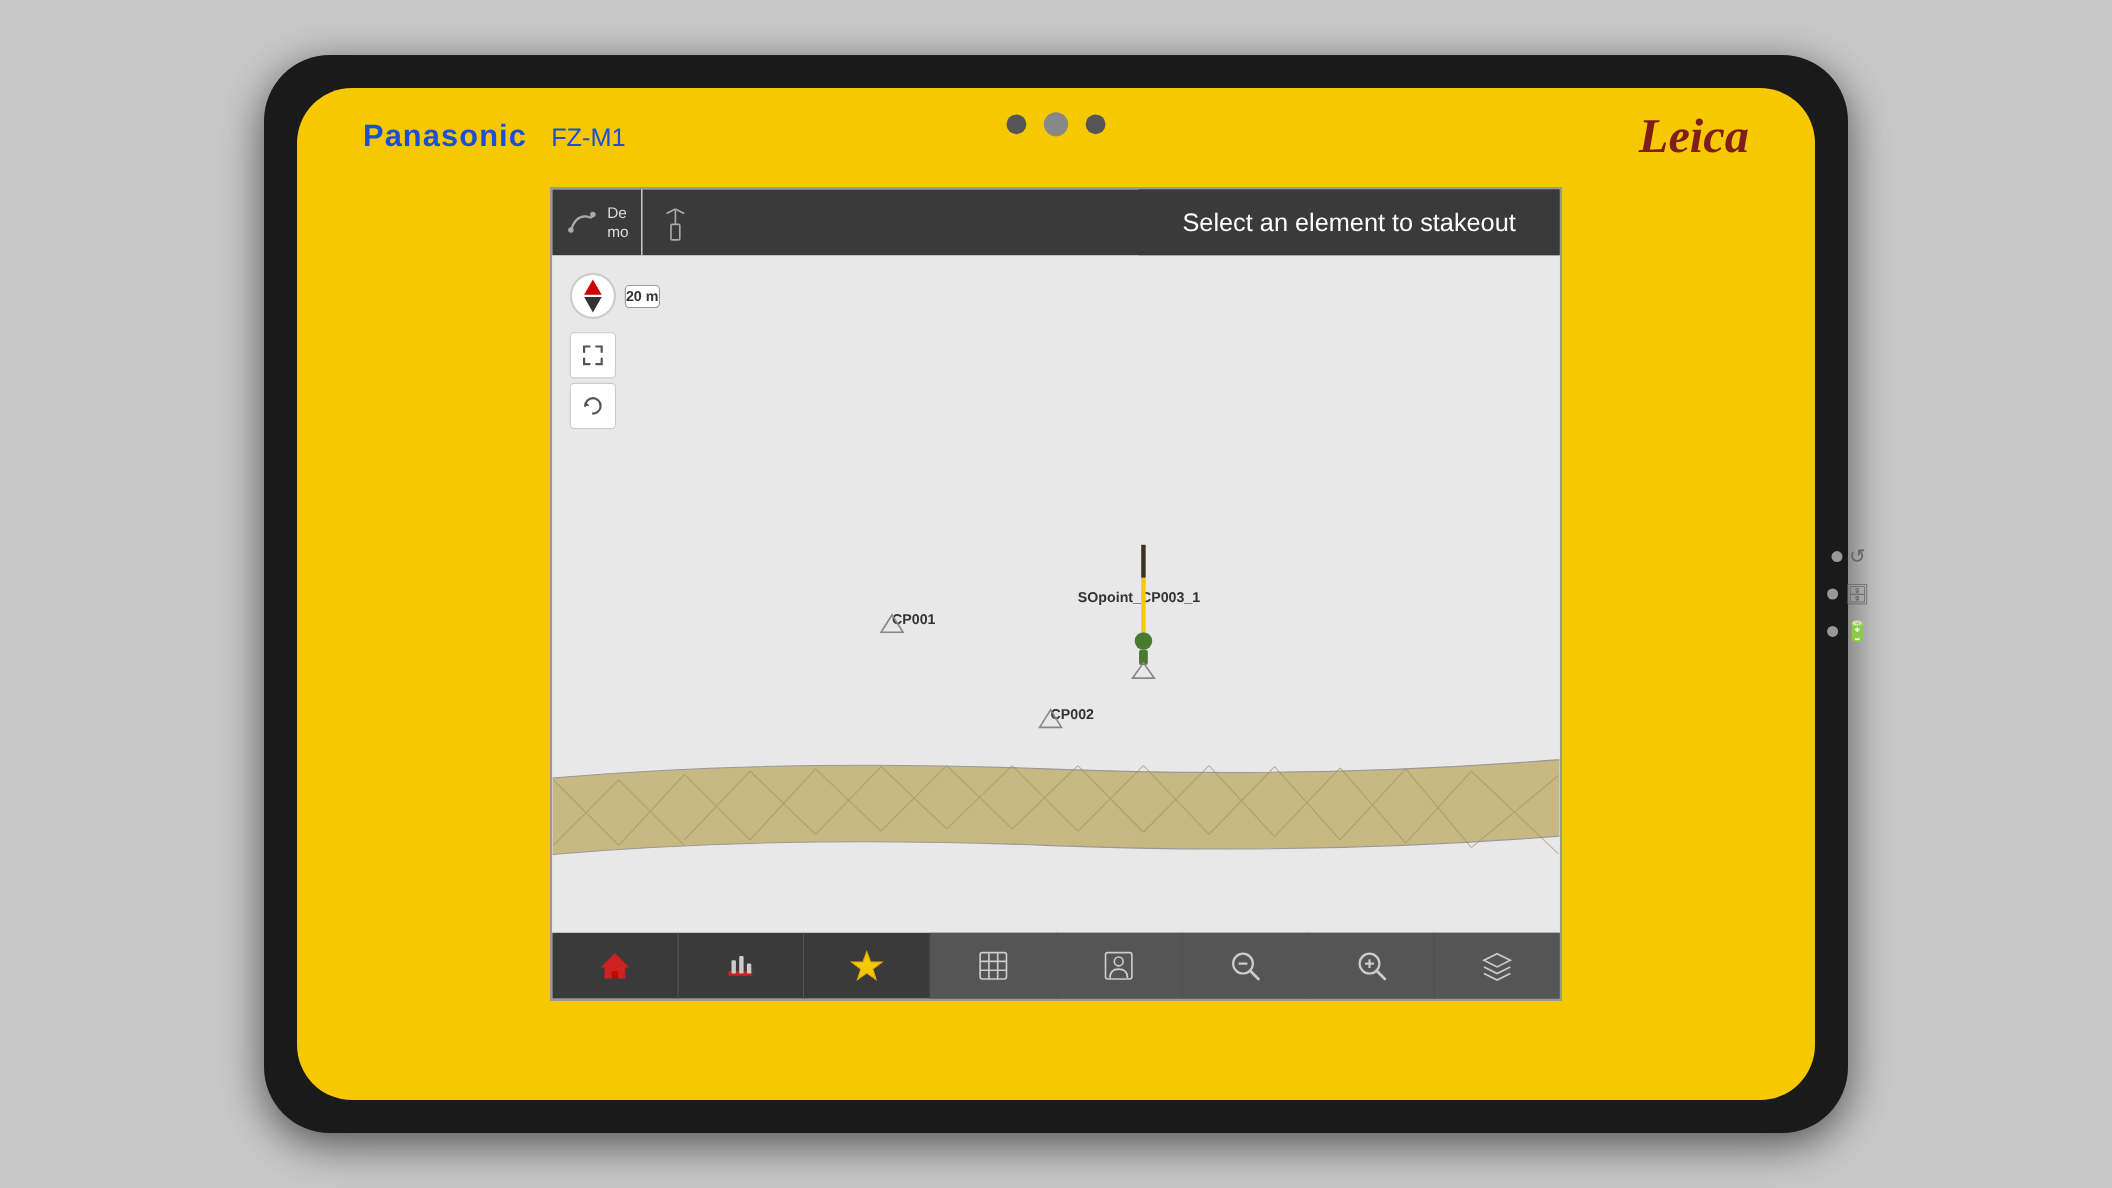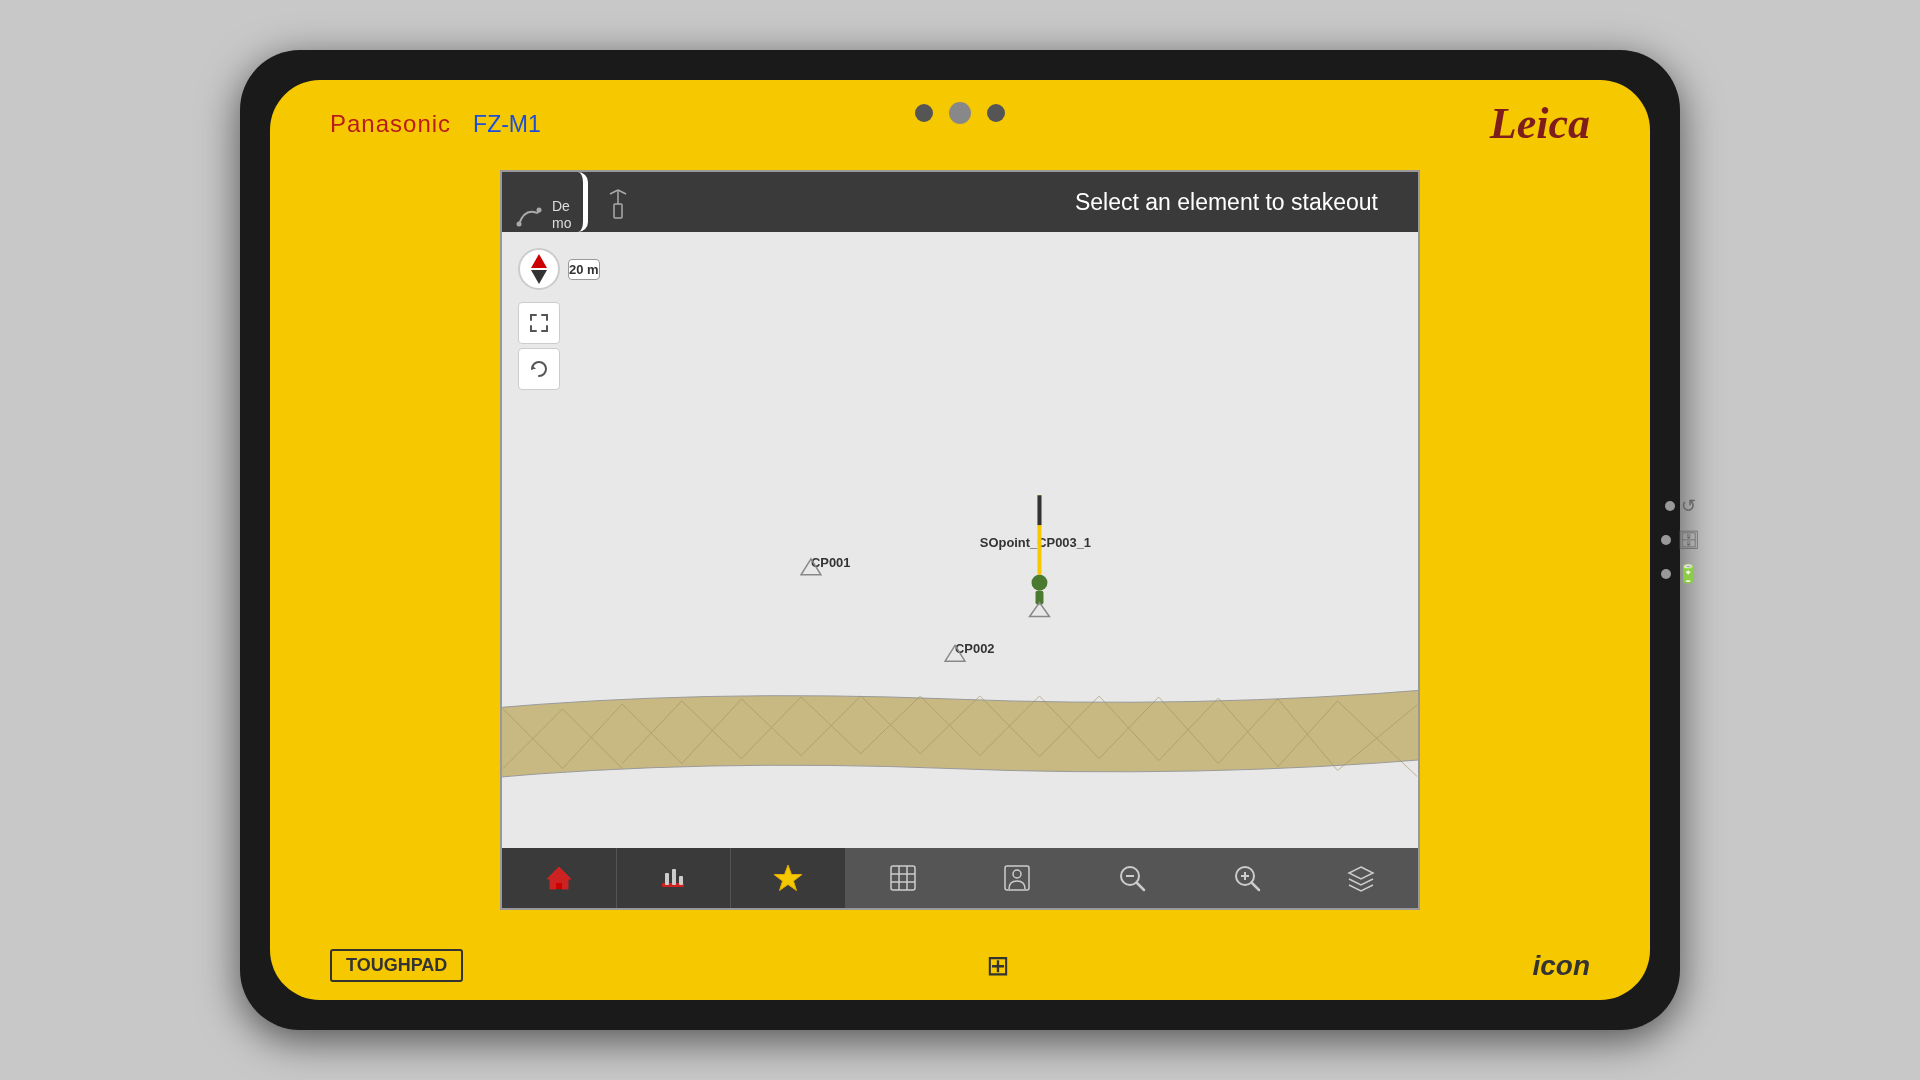"Panasonic" .brand-panasonic { color: #b91c1c -> #1d4ed8; font-size: 24px -> 28px; font-weight: 400 -> 700 }
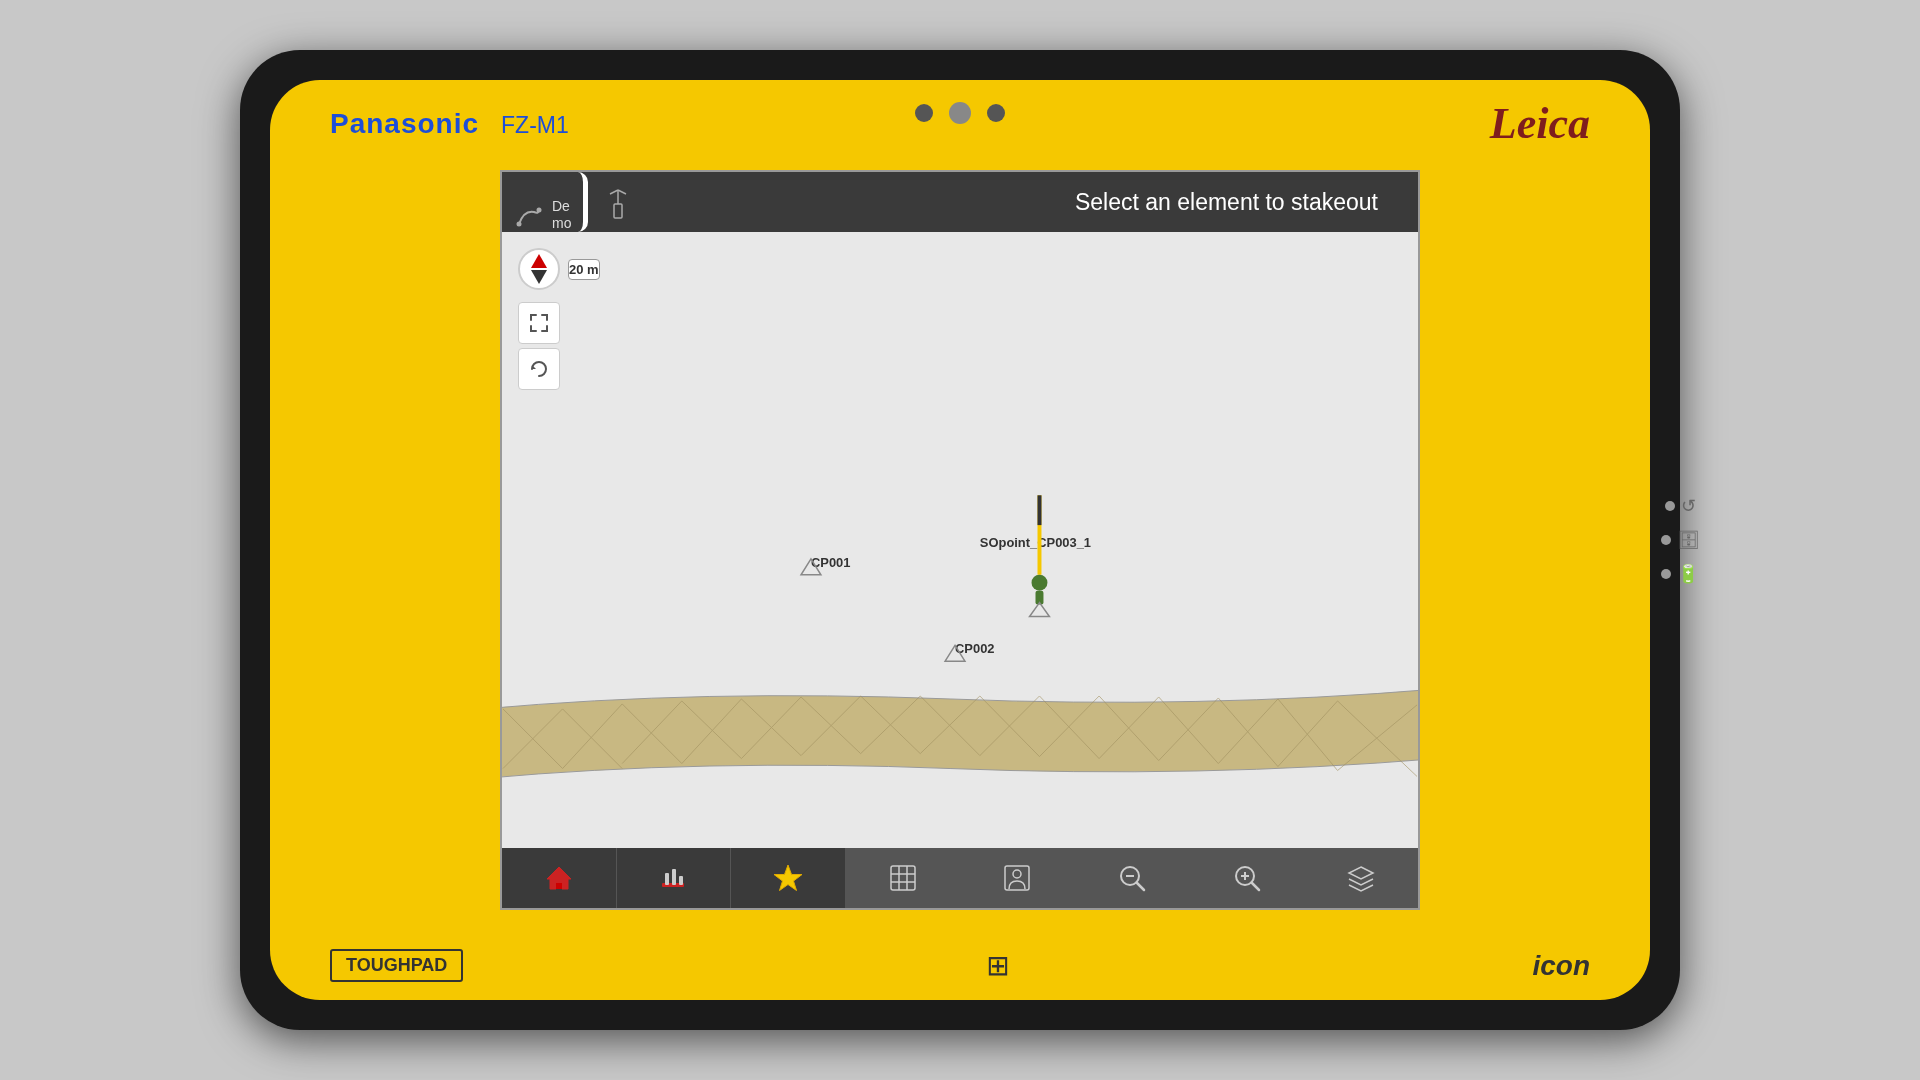"De" .toolbar-left { align-items: flex-end -> center; border-radius: 10px -> none; border-right: 5px solid #ffffff -> 1px solid #ffffff }
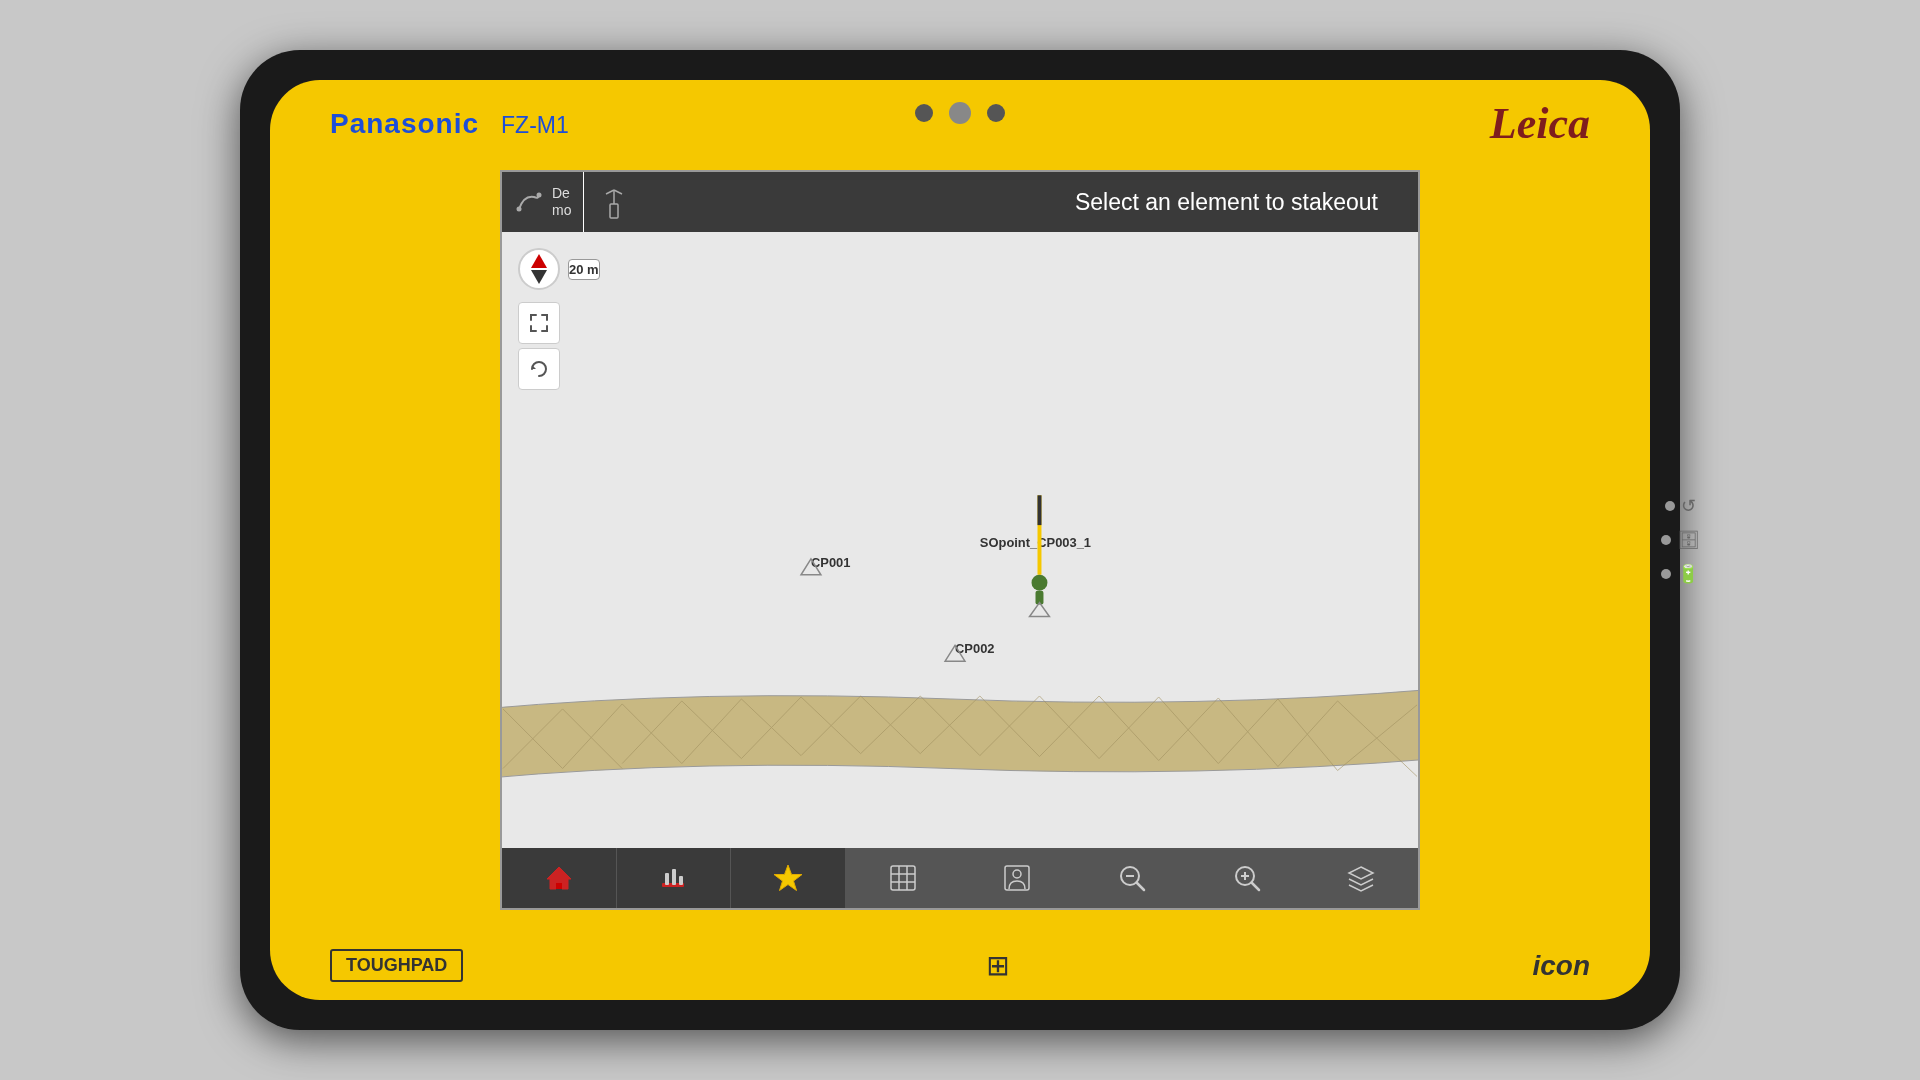"TOUGHPAD" div.tablet-bottom-bar { html: <div> <div>TOUGHPAD</div> <span>⊞</span> <span>icon</span> </div> -> none }
